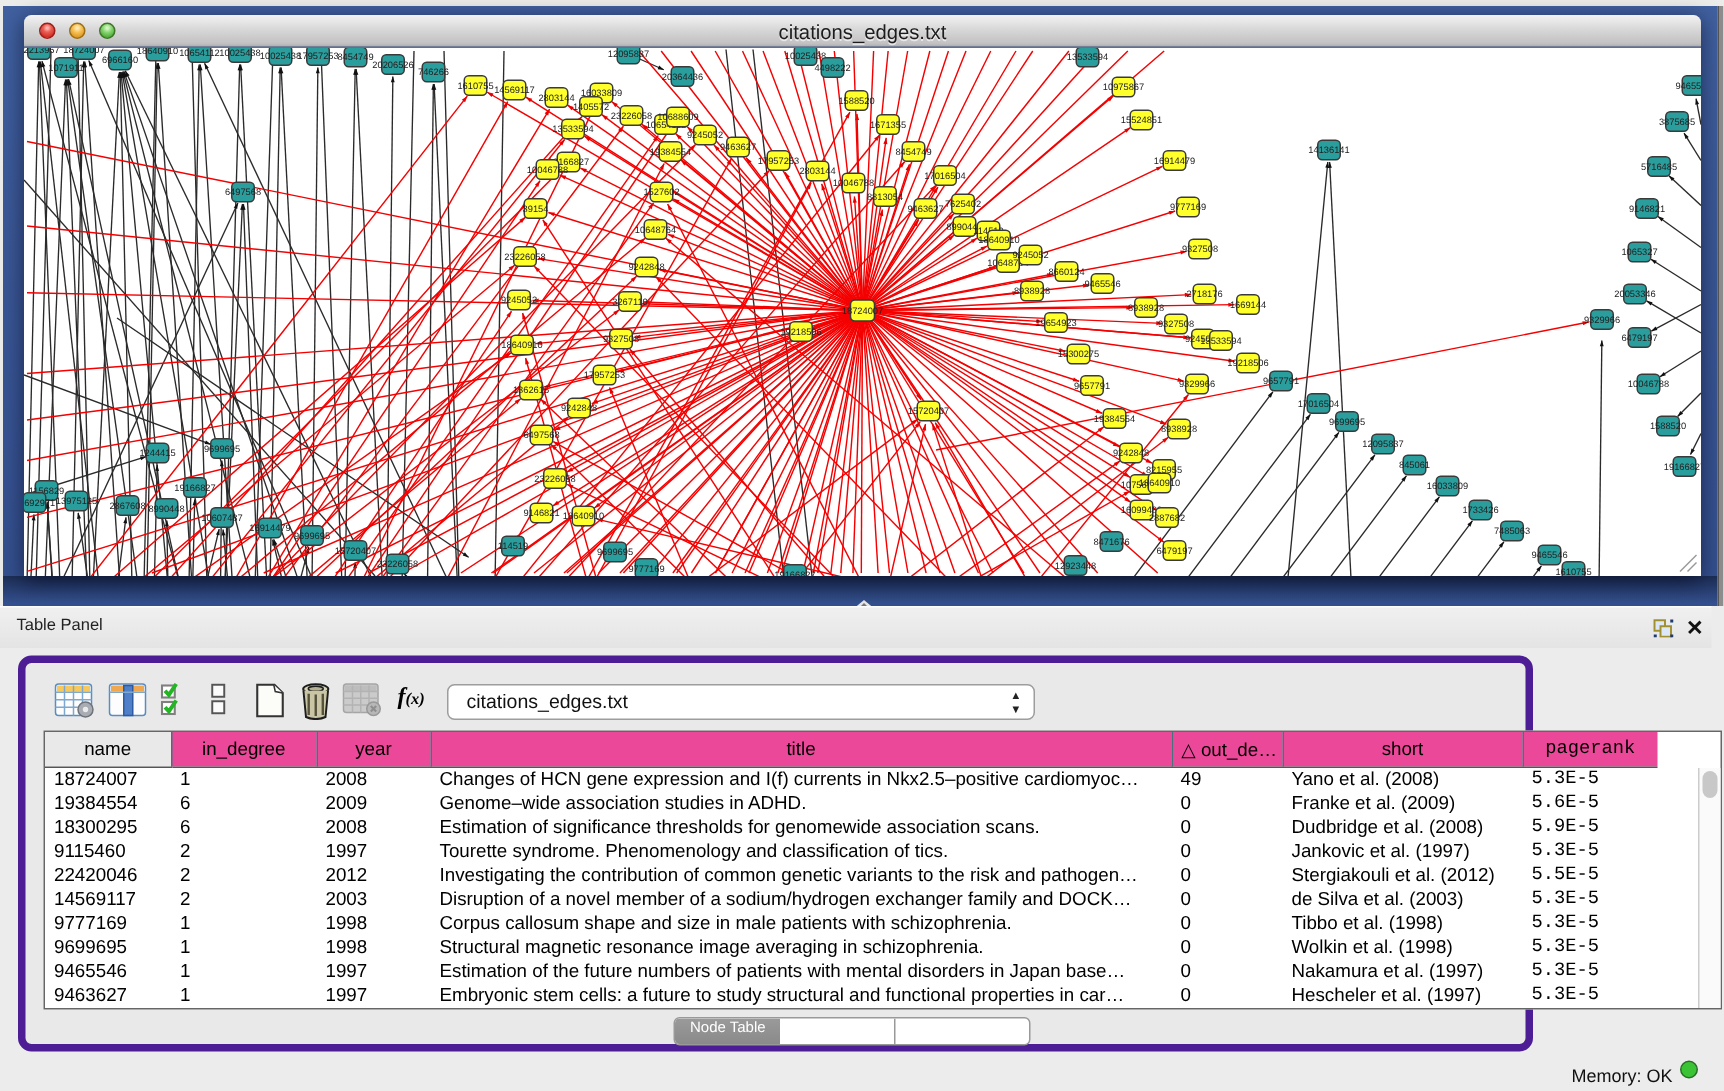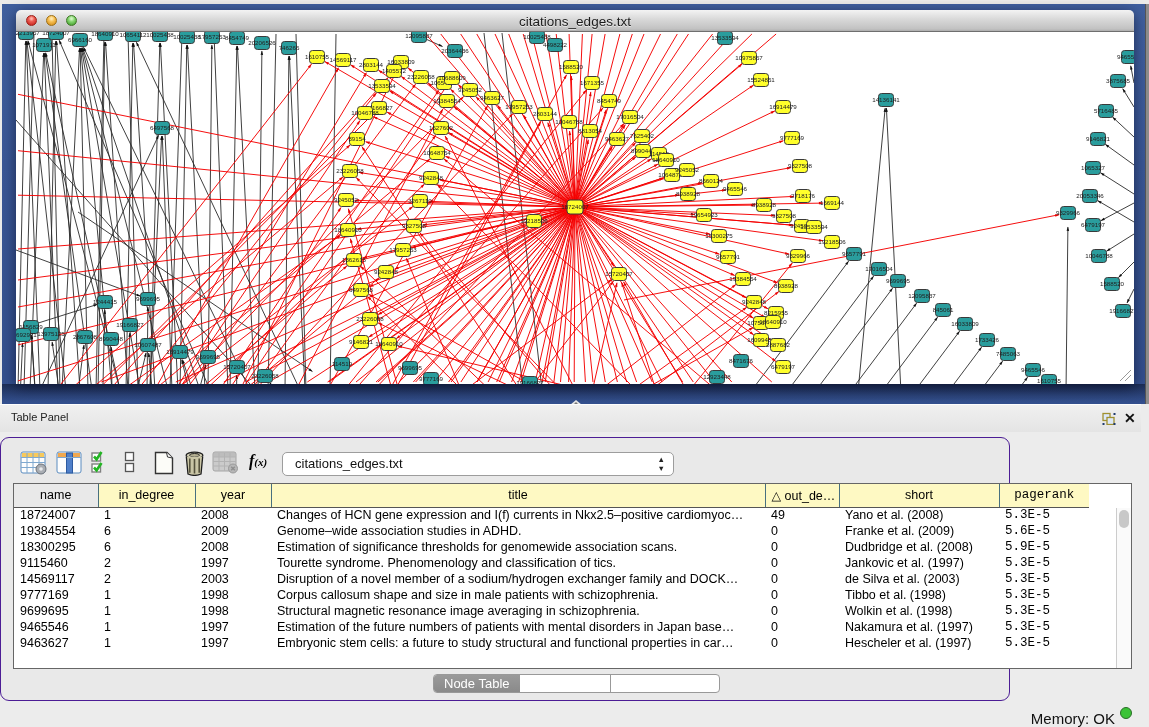"f(x)" #dockbox { border: 1px solid #4c1d95 -> 5px solid #4c1d95; left: 0 -> 12px }
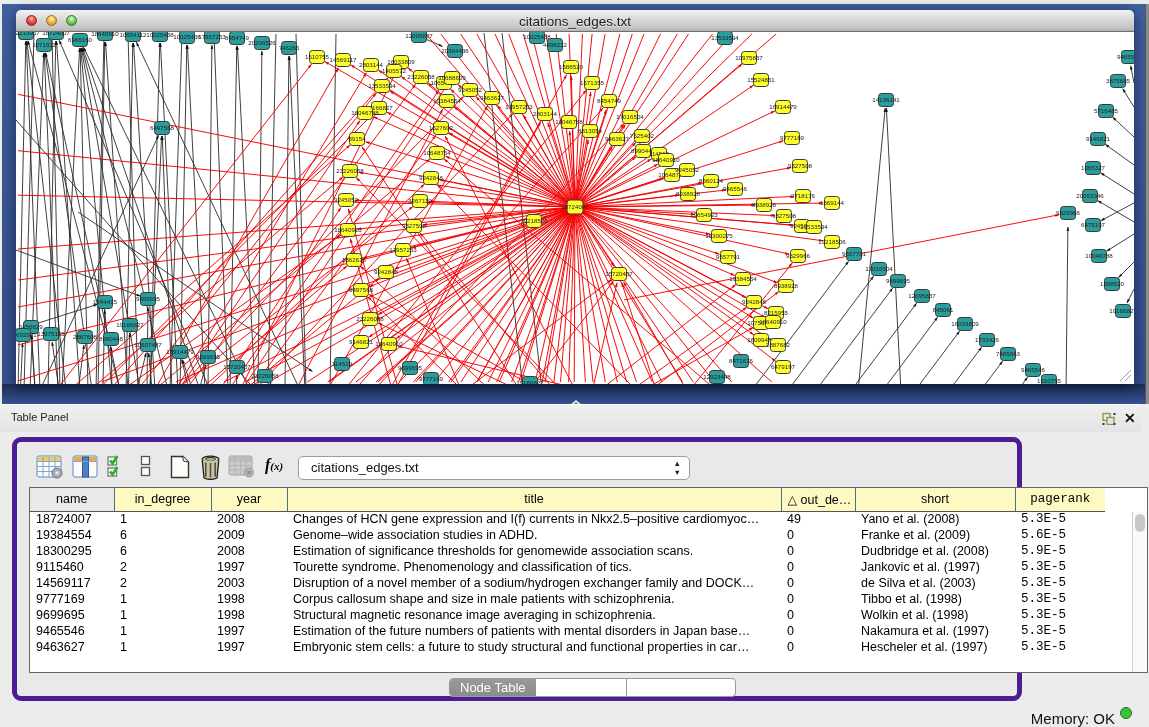"in_degree" th { background: #fef9c3 -> #ec4899 }
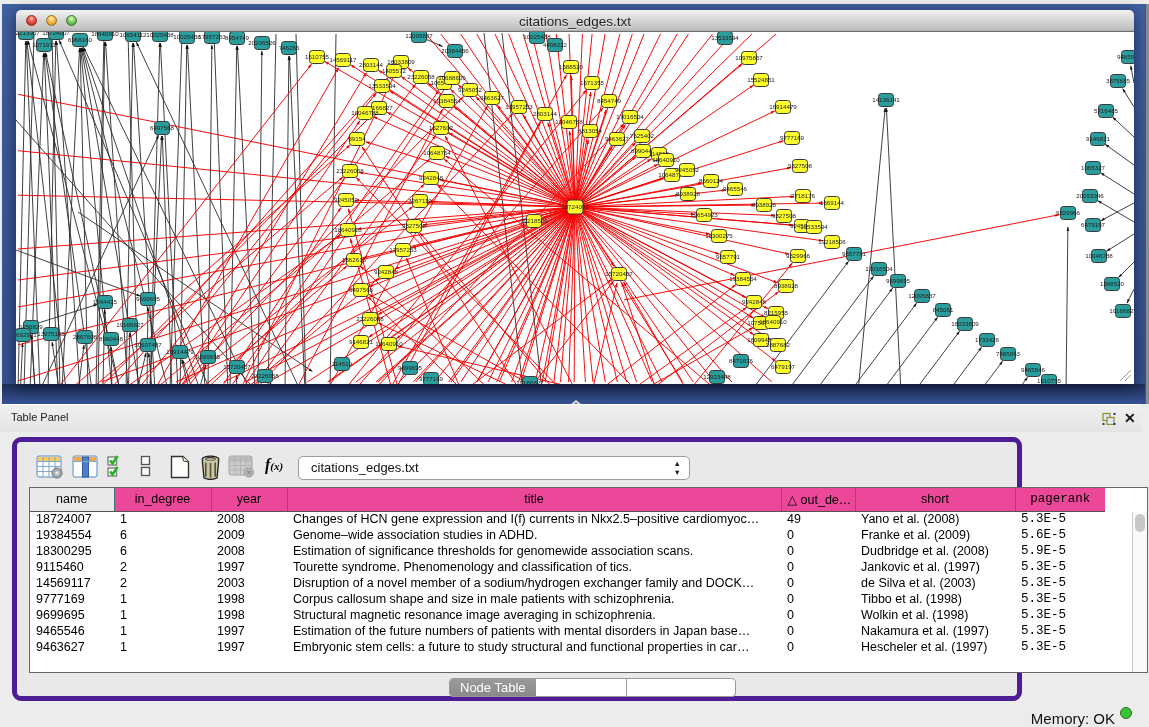"22420046" tr { html: none -> <tr> <td>22420046</td> <td>2</td> <td>2012</td> <td>Investigating the contribution of common genetic variants to the risk and pathogen…</td> <td>0</td> <td>Stergiakouli et al. (2012)</td> <td>5.5E-5</td> </tr> }
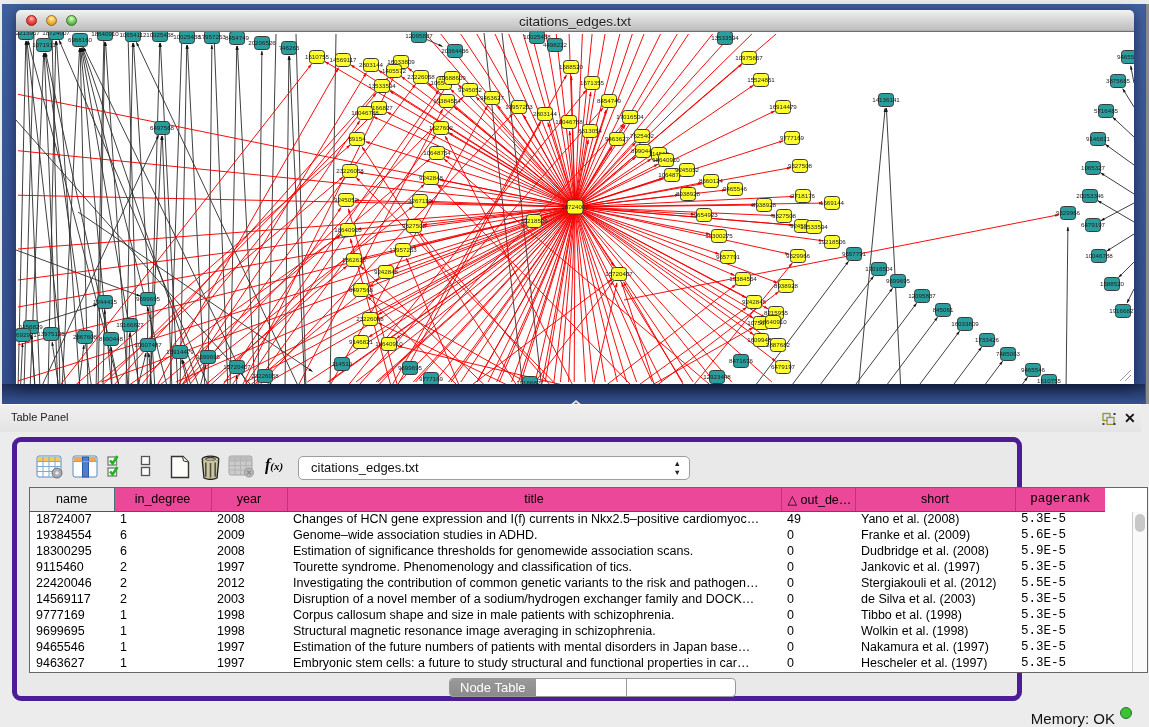"Node Table" #tabs { font-size: 13px -> 10px }
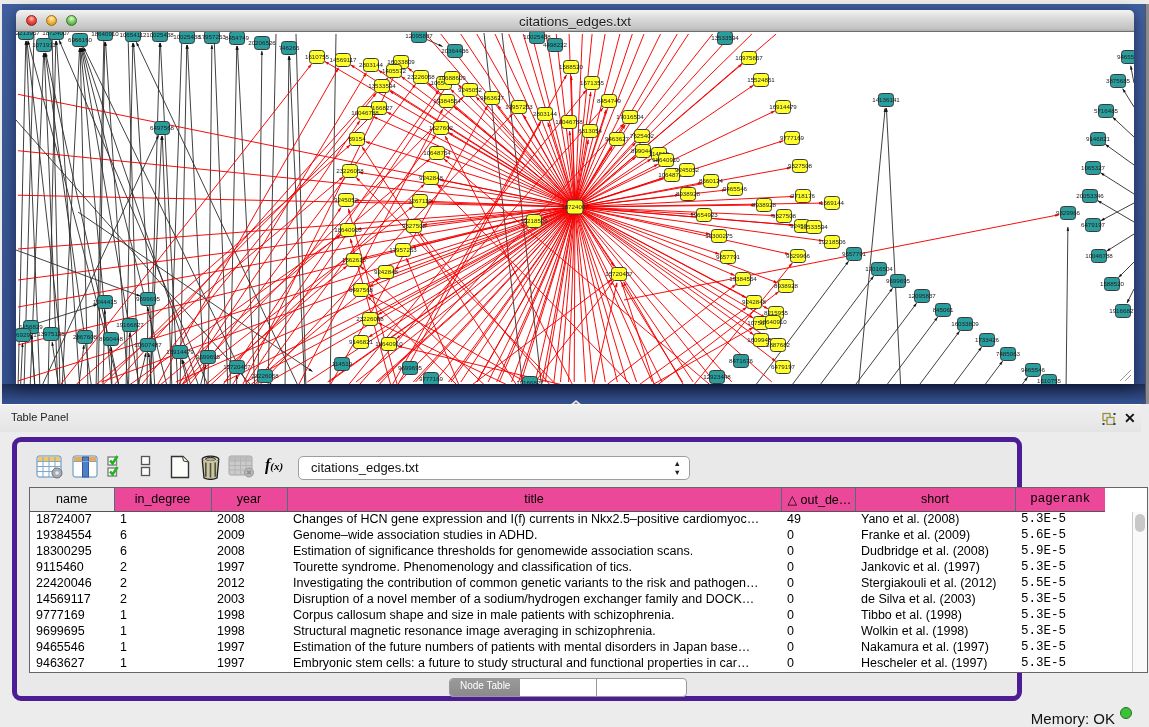"Memory: OK" #mem { font-size: 15px -> 12px }
